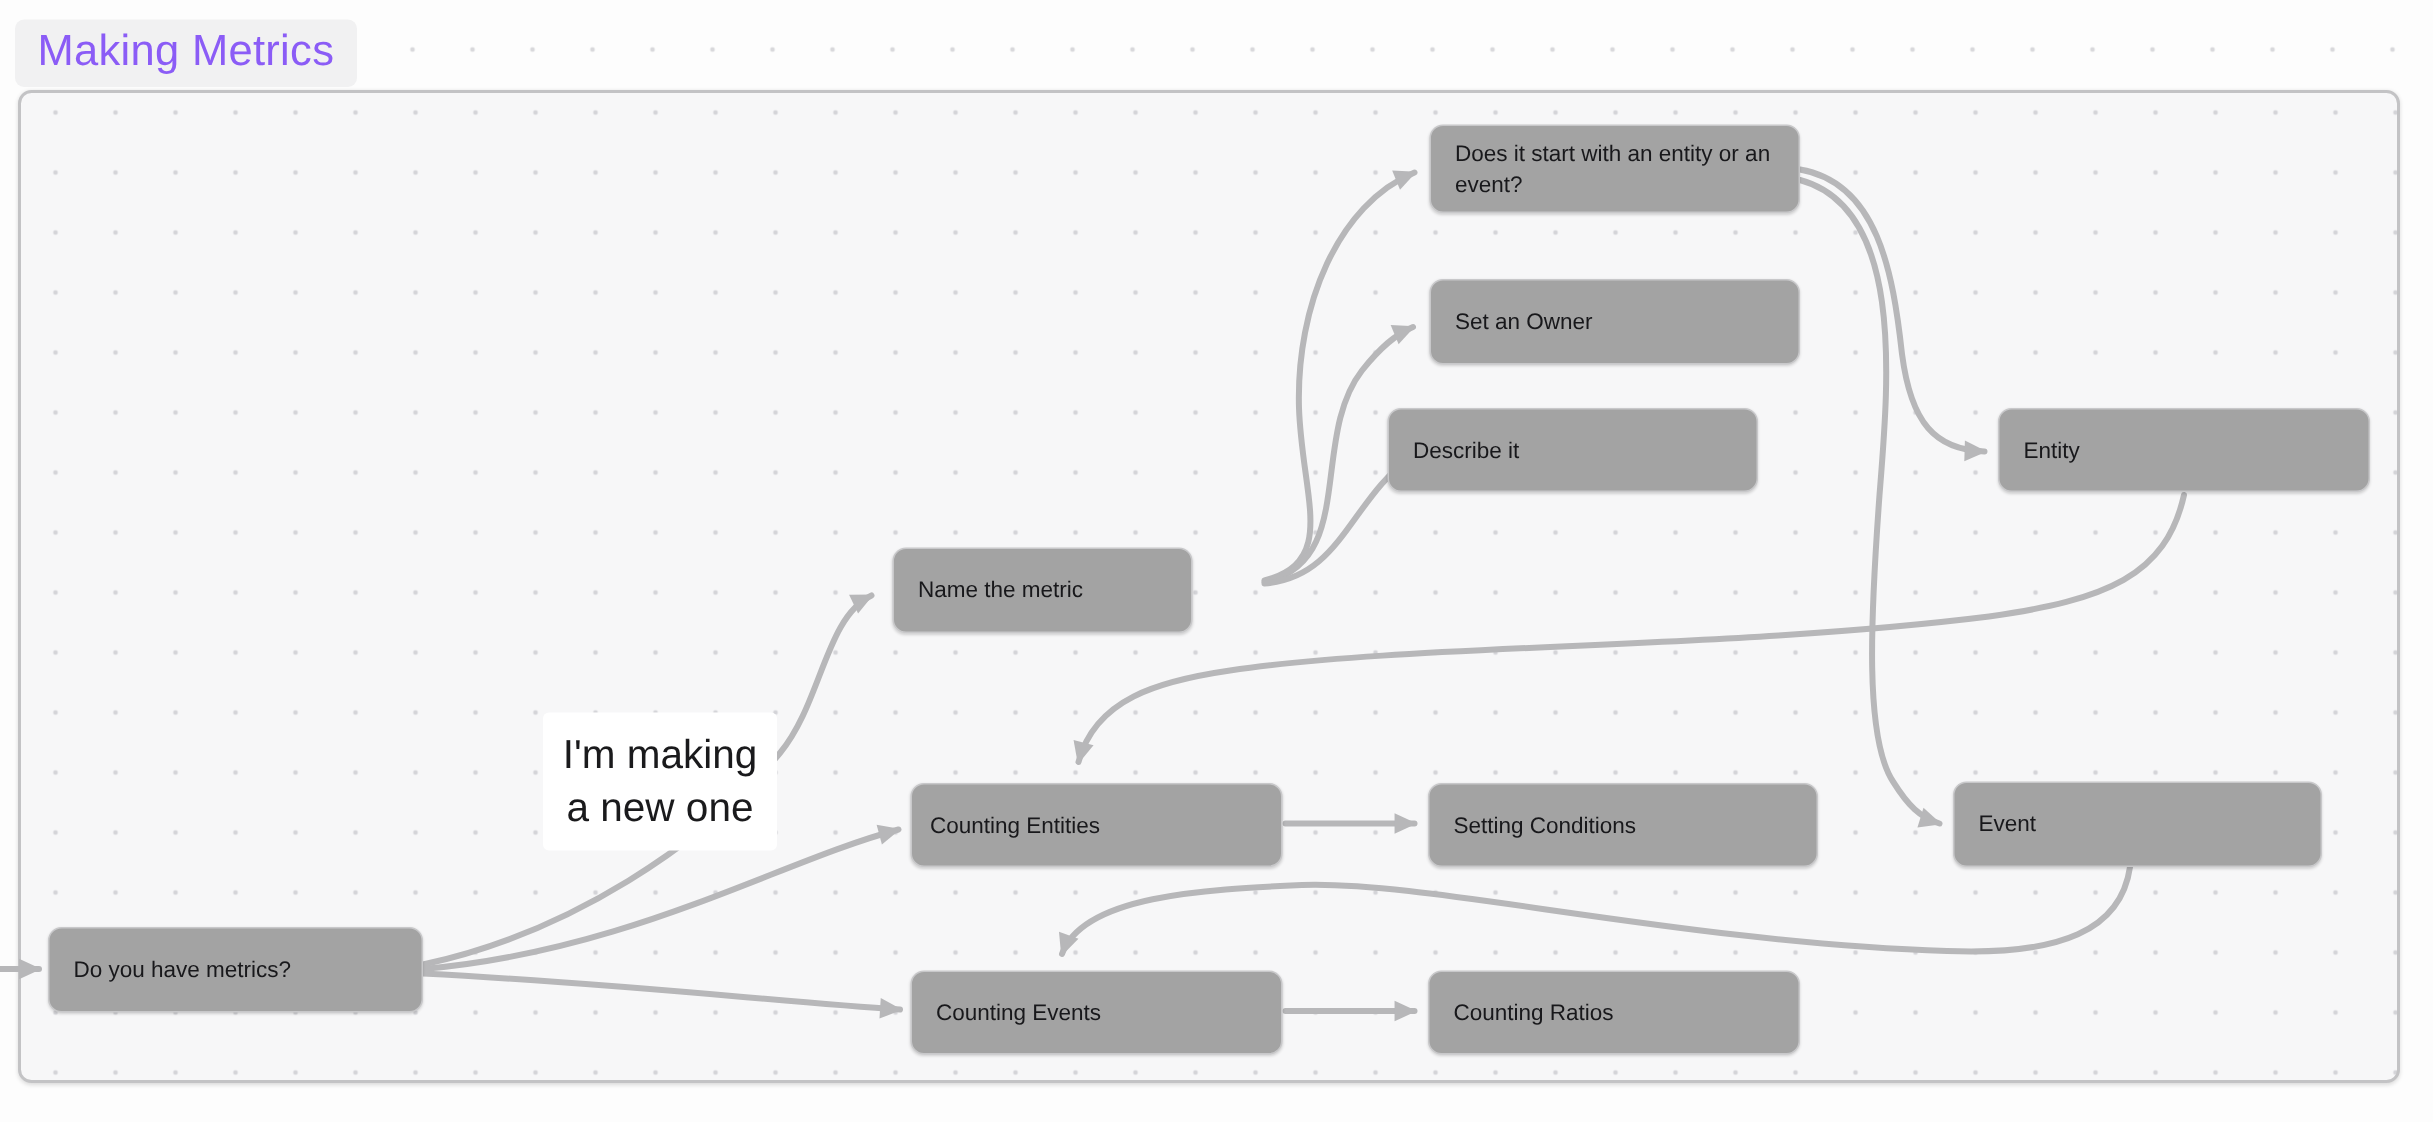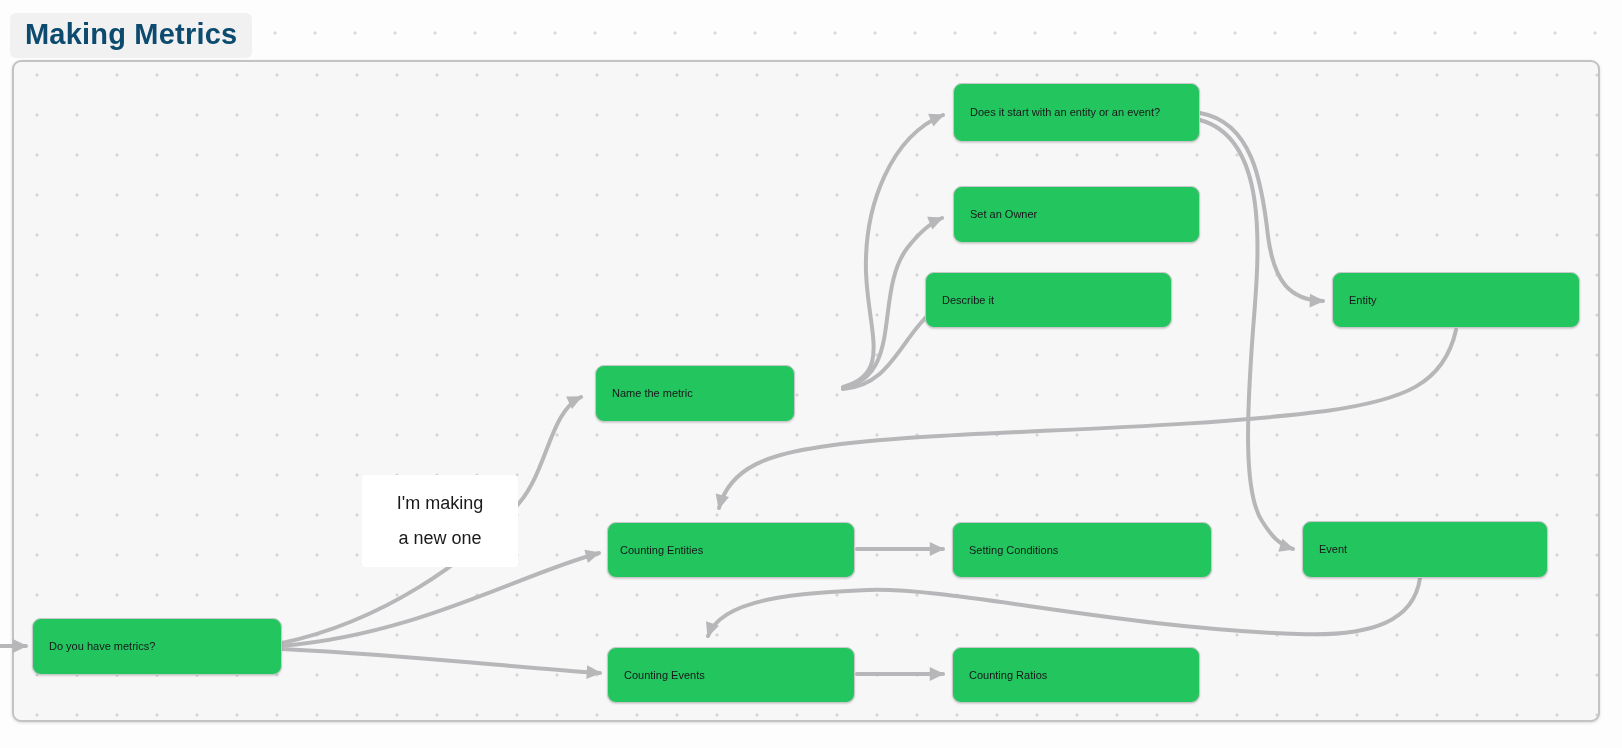"Making Metrics" .frame-title { color: #0c4a6e -> #8b5cf6; font-weight: bold -> none }
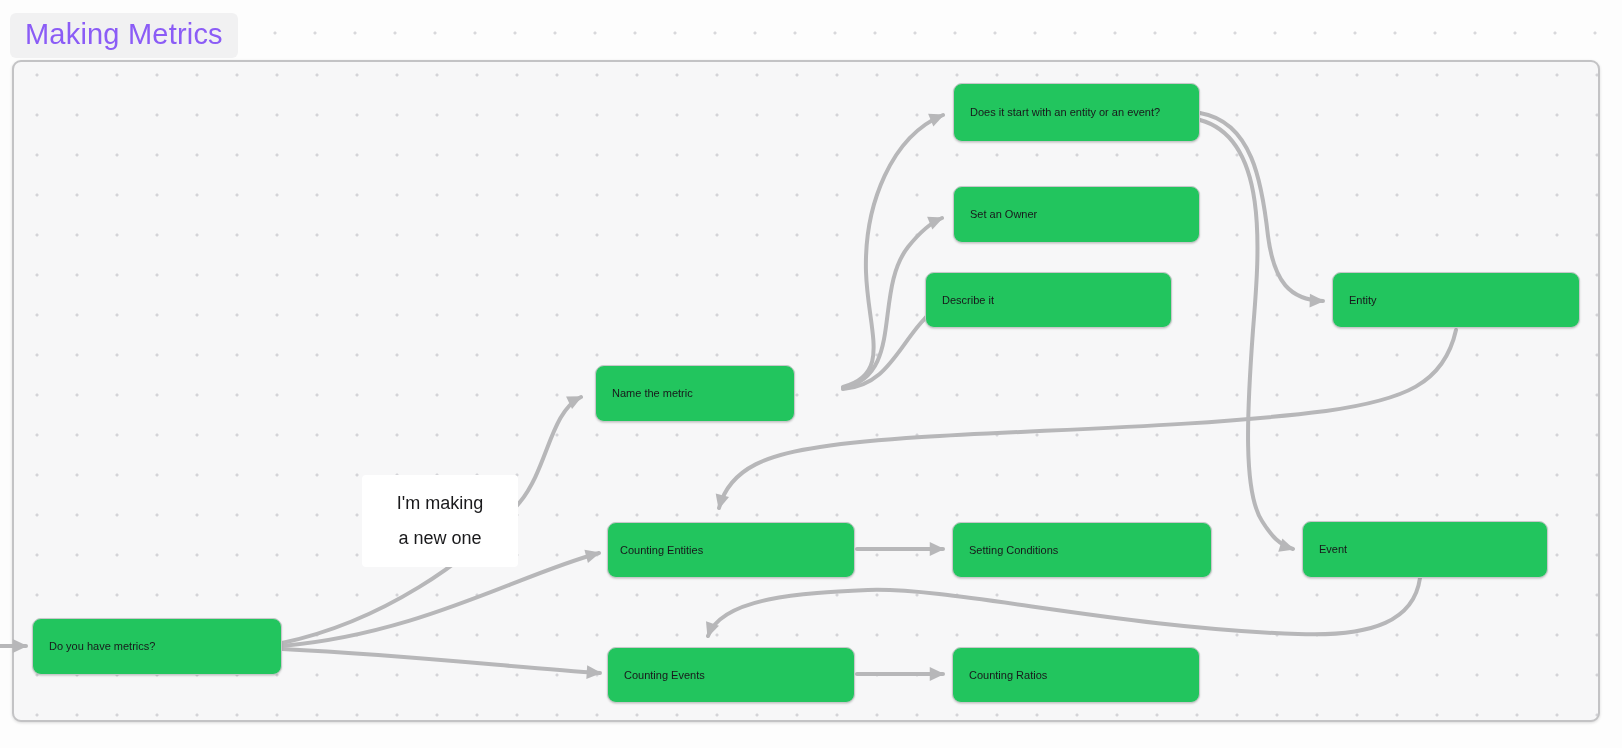"Does it start with an" .node { background: #22c55e -> #a3a3a3; font-size: 11px -> 15px }
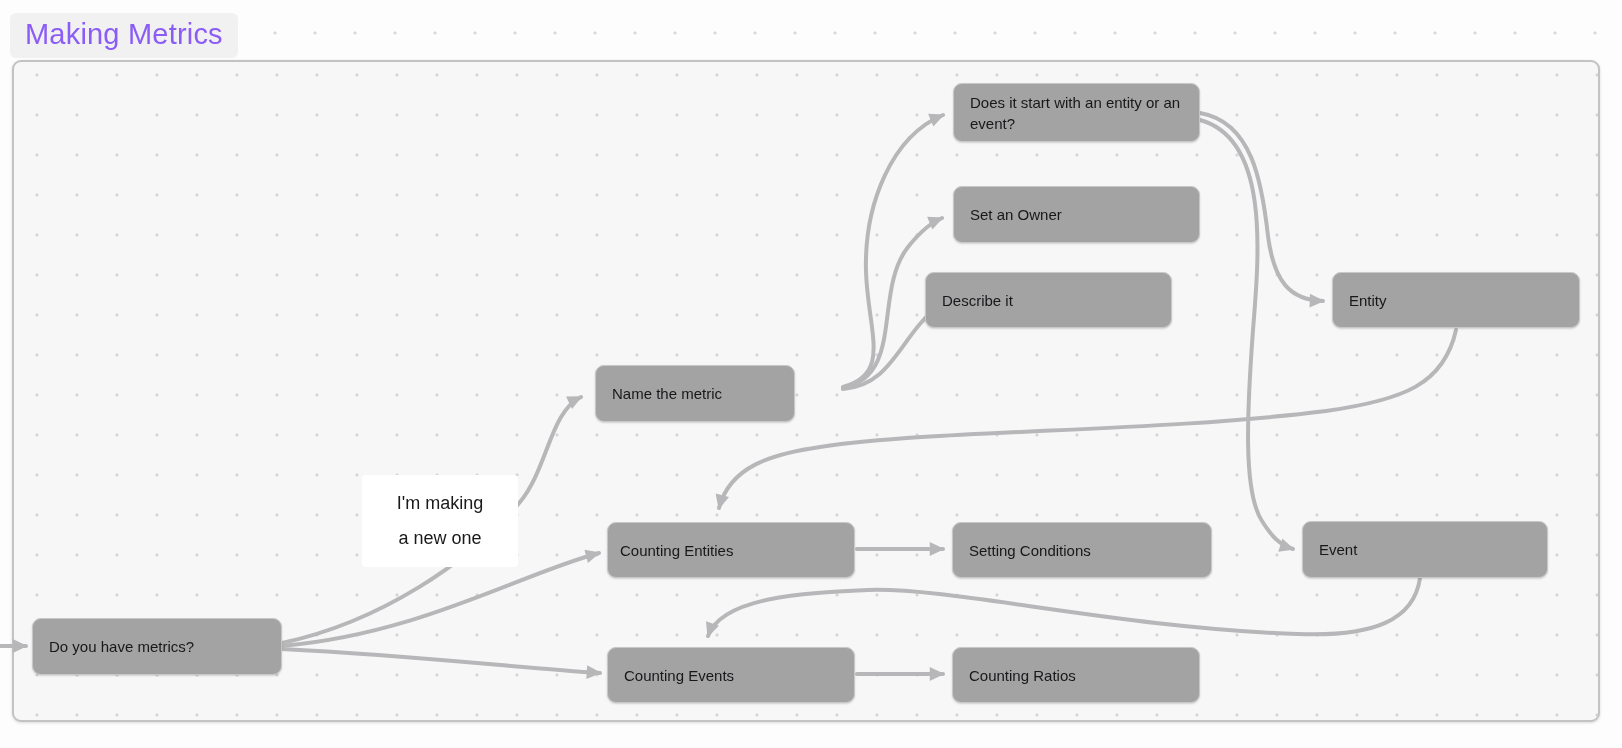"I'm making" .annotation { font-size: 18px -> 27px }
